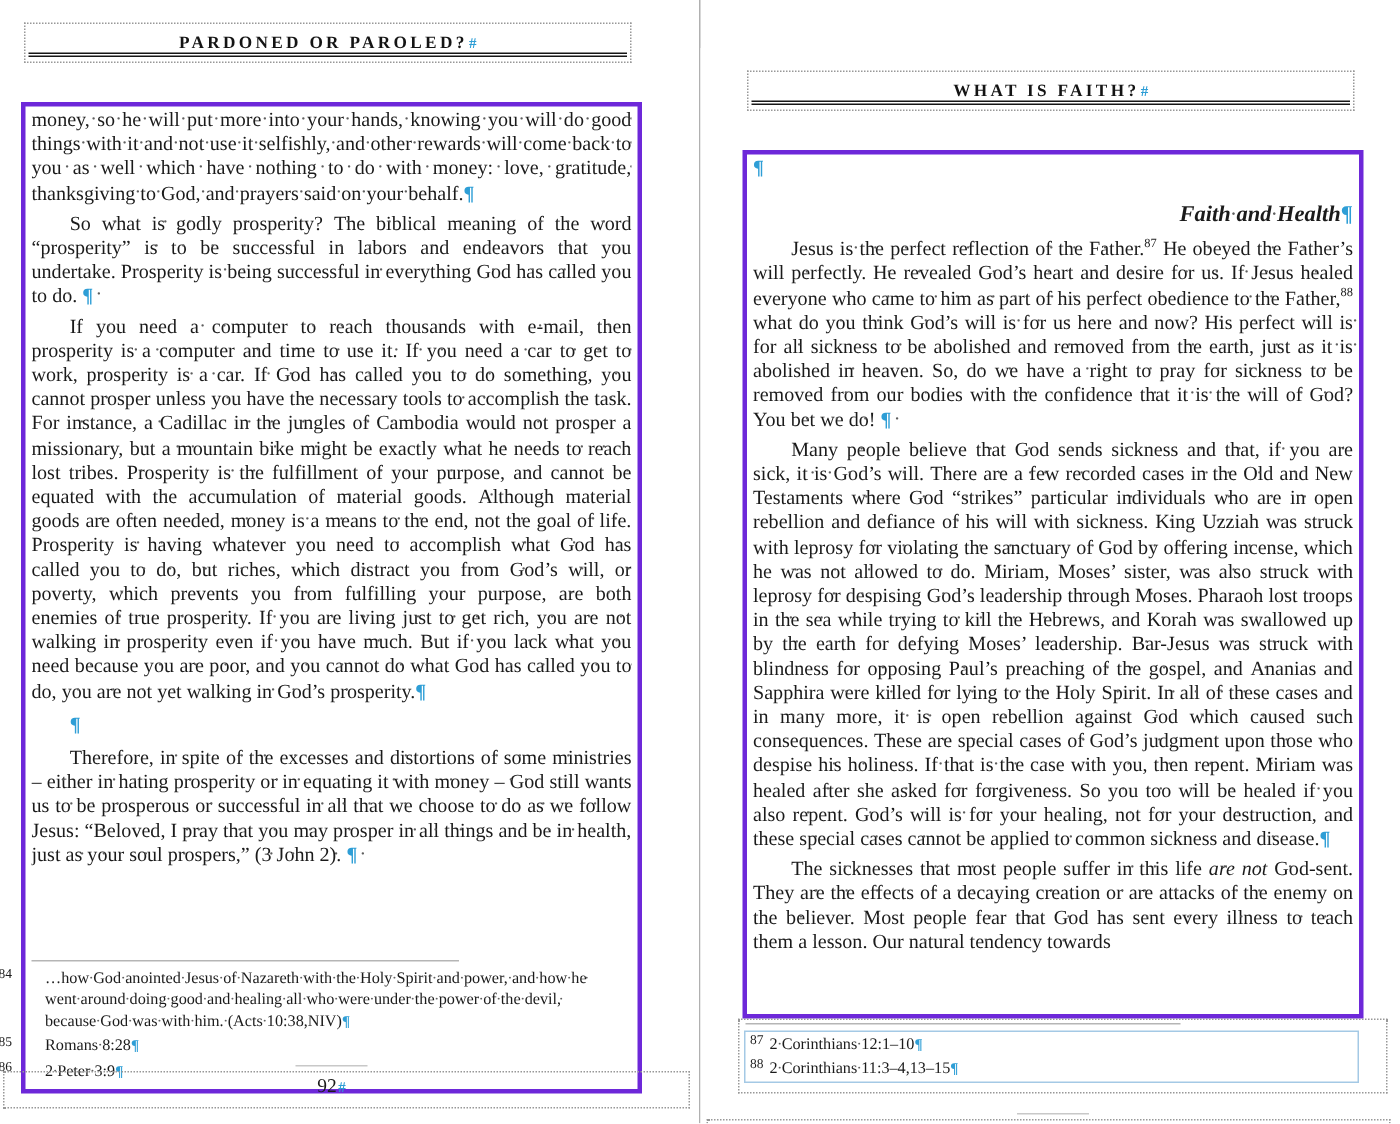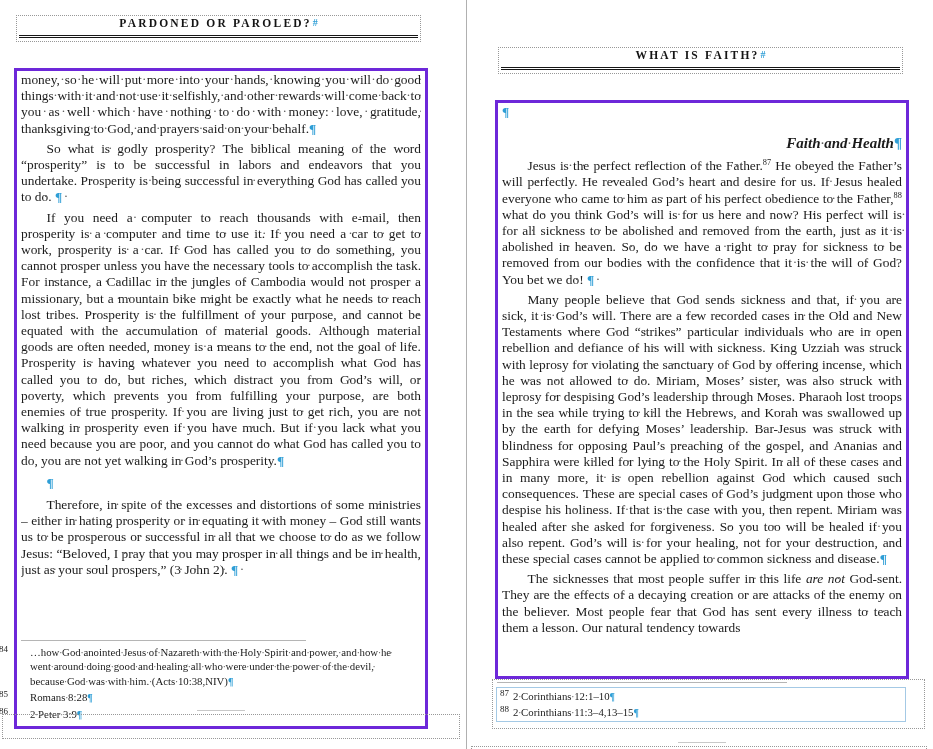"PARDONED OR PAROLED?" .header-inner { align-items: flex-start -> flex-end }
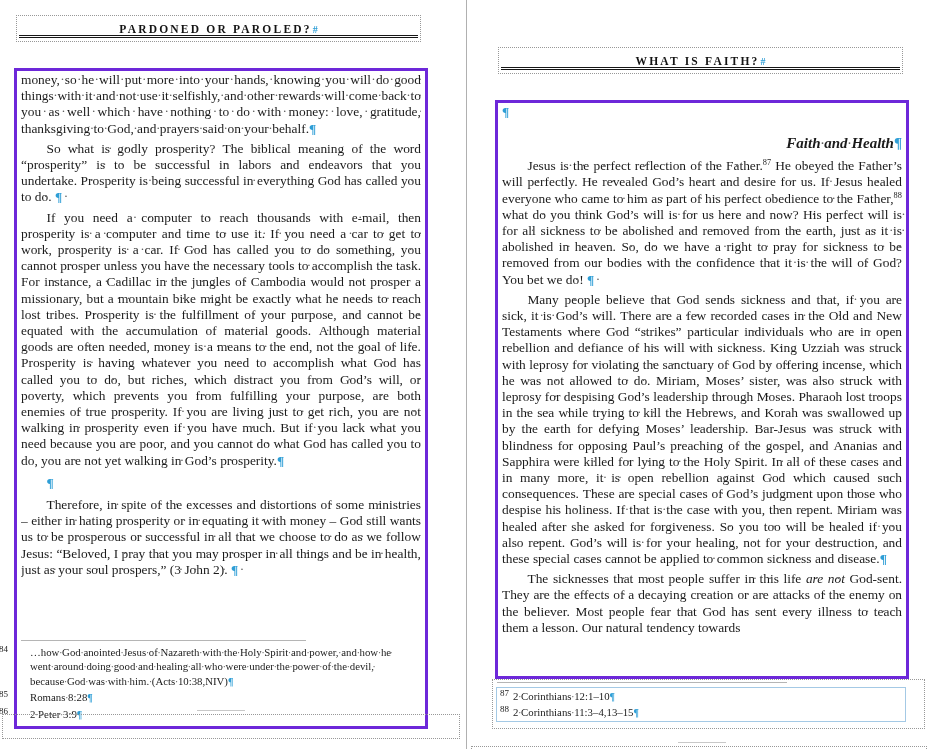"92#" div.pagenum { html: none -> <div> <span>92</span><span>#</span> </div> }
